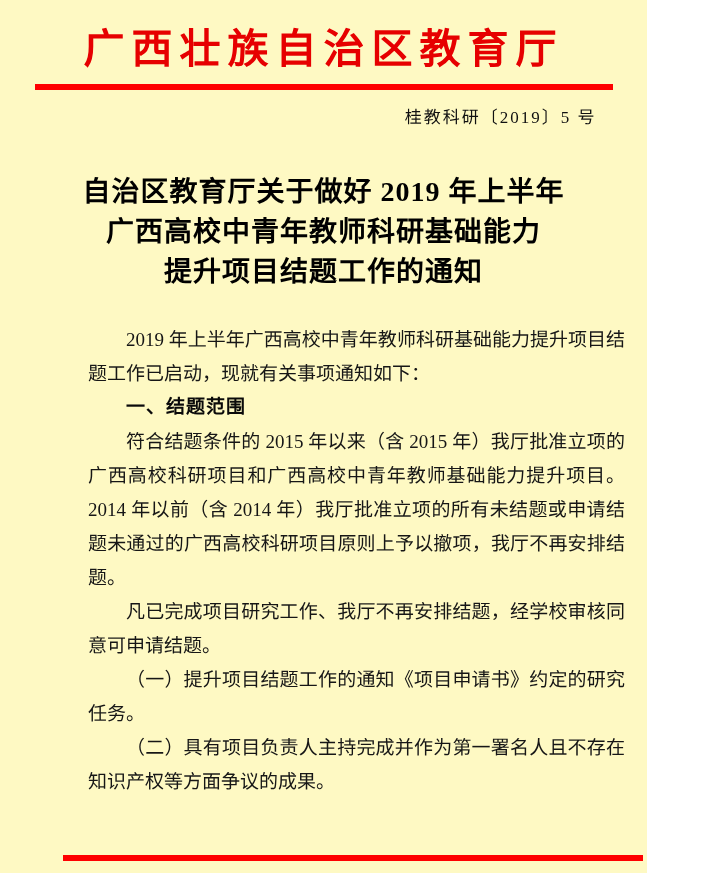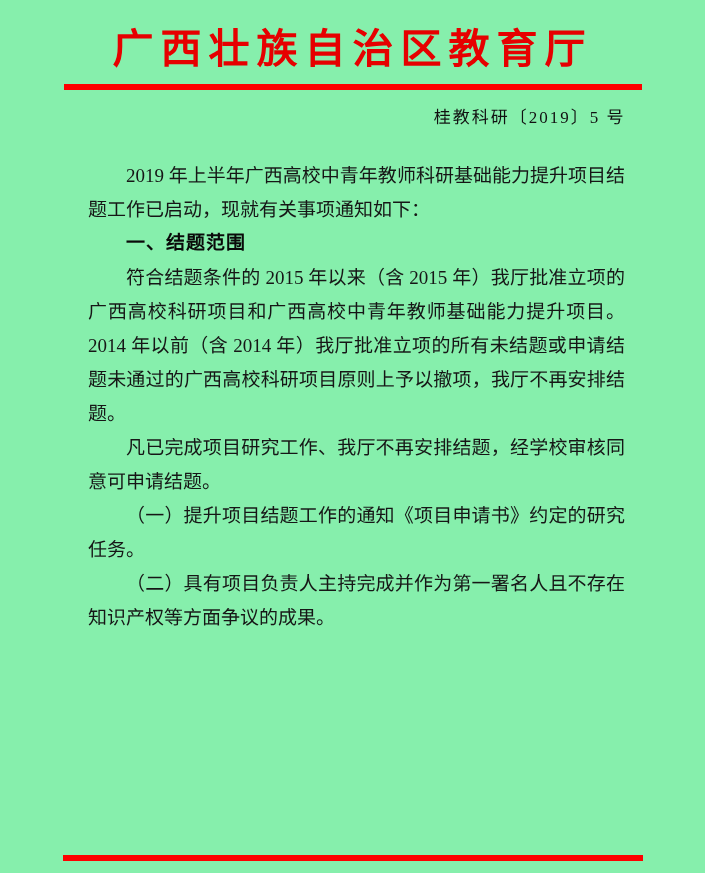"广西壮族自治区教育厅" .page { background: #86efac -> #fef9c3; width: 705px -> 647px }
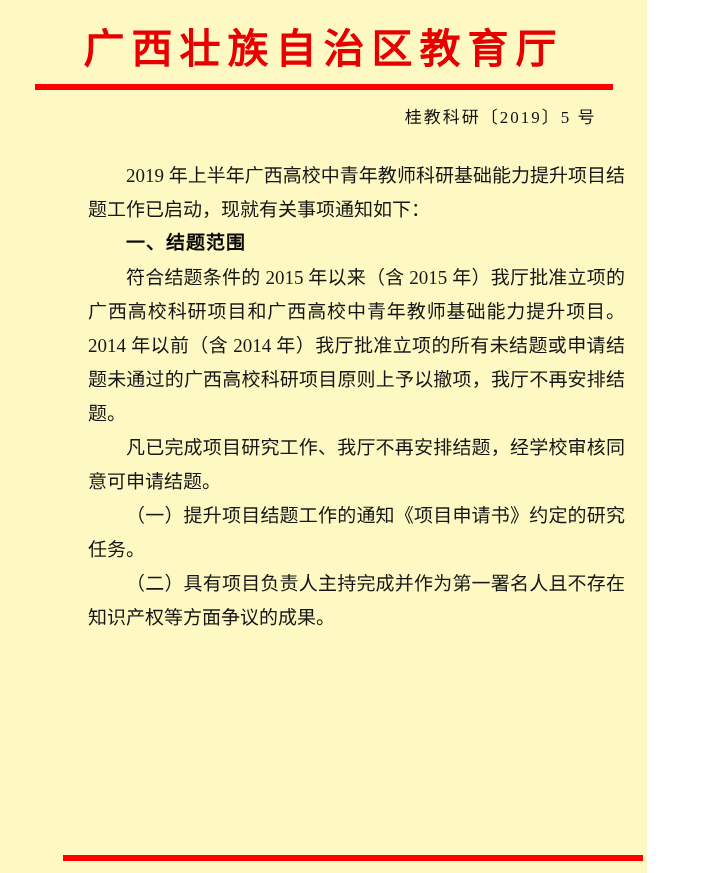"自治区教育厅关于做好 2019 年上半年" div.title { html: none -> <div> <div>自治区教育厅关于做好 2019 年上半年</div> <div>广西高校中青年教师科研基础能力</div> <div>提升项目结题工作的通知</div> </div> }
